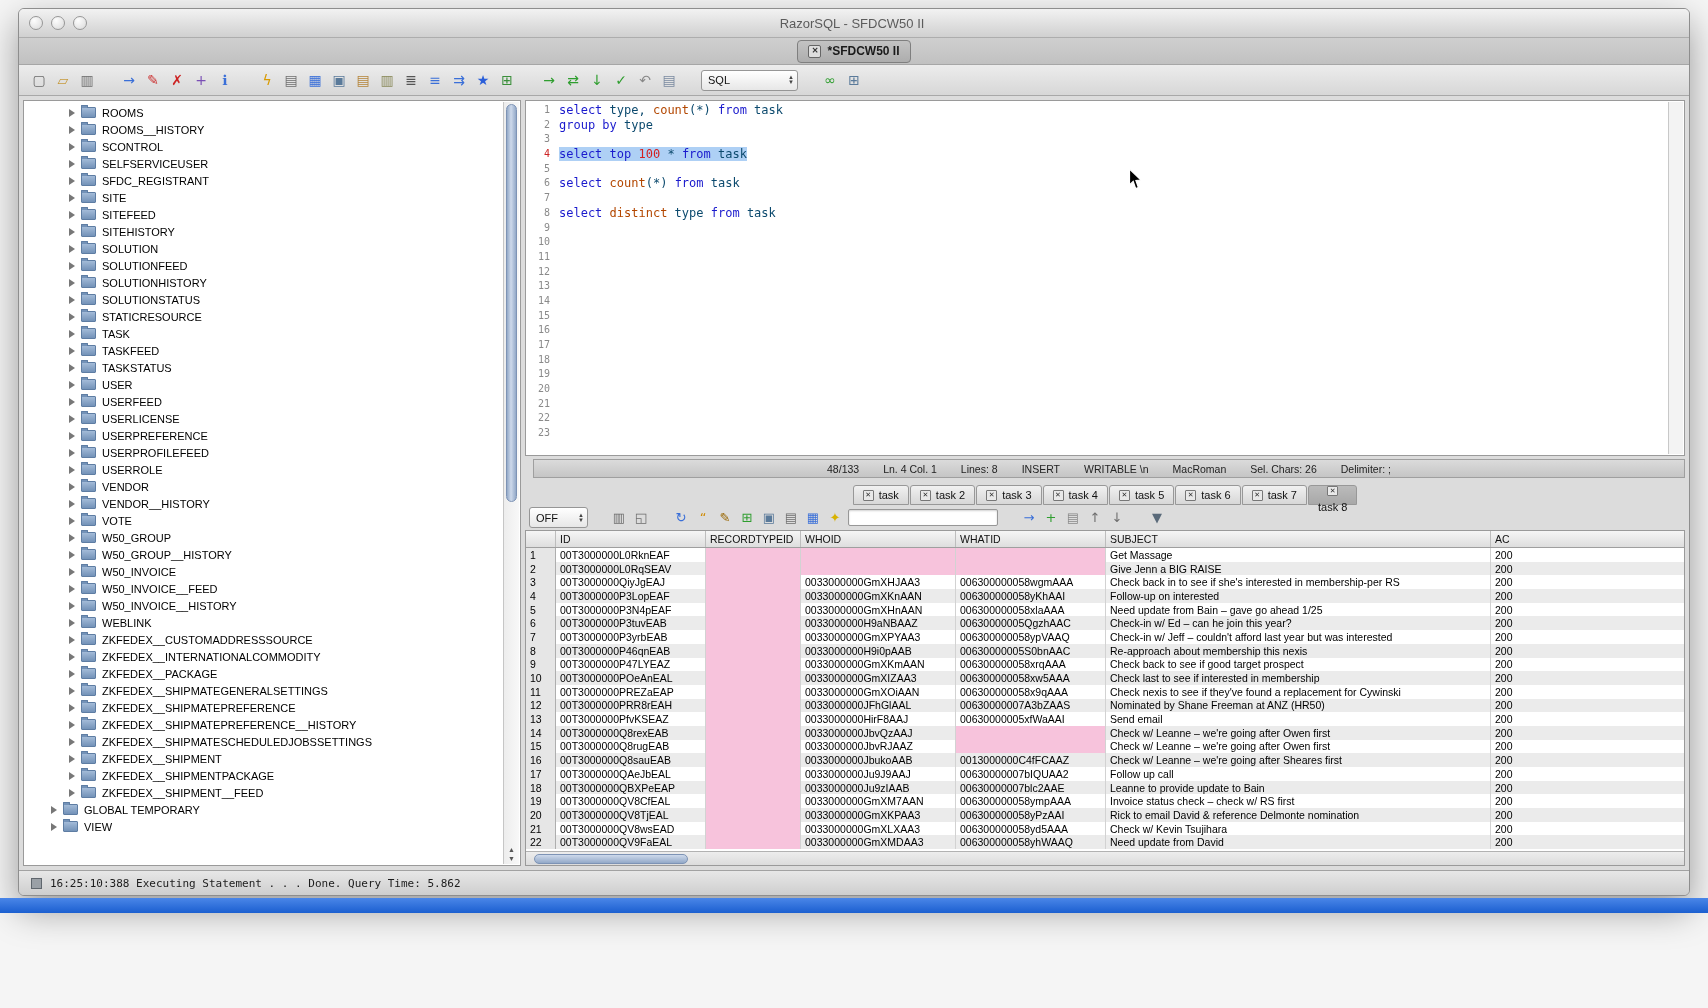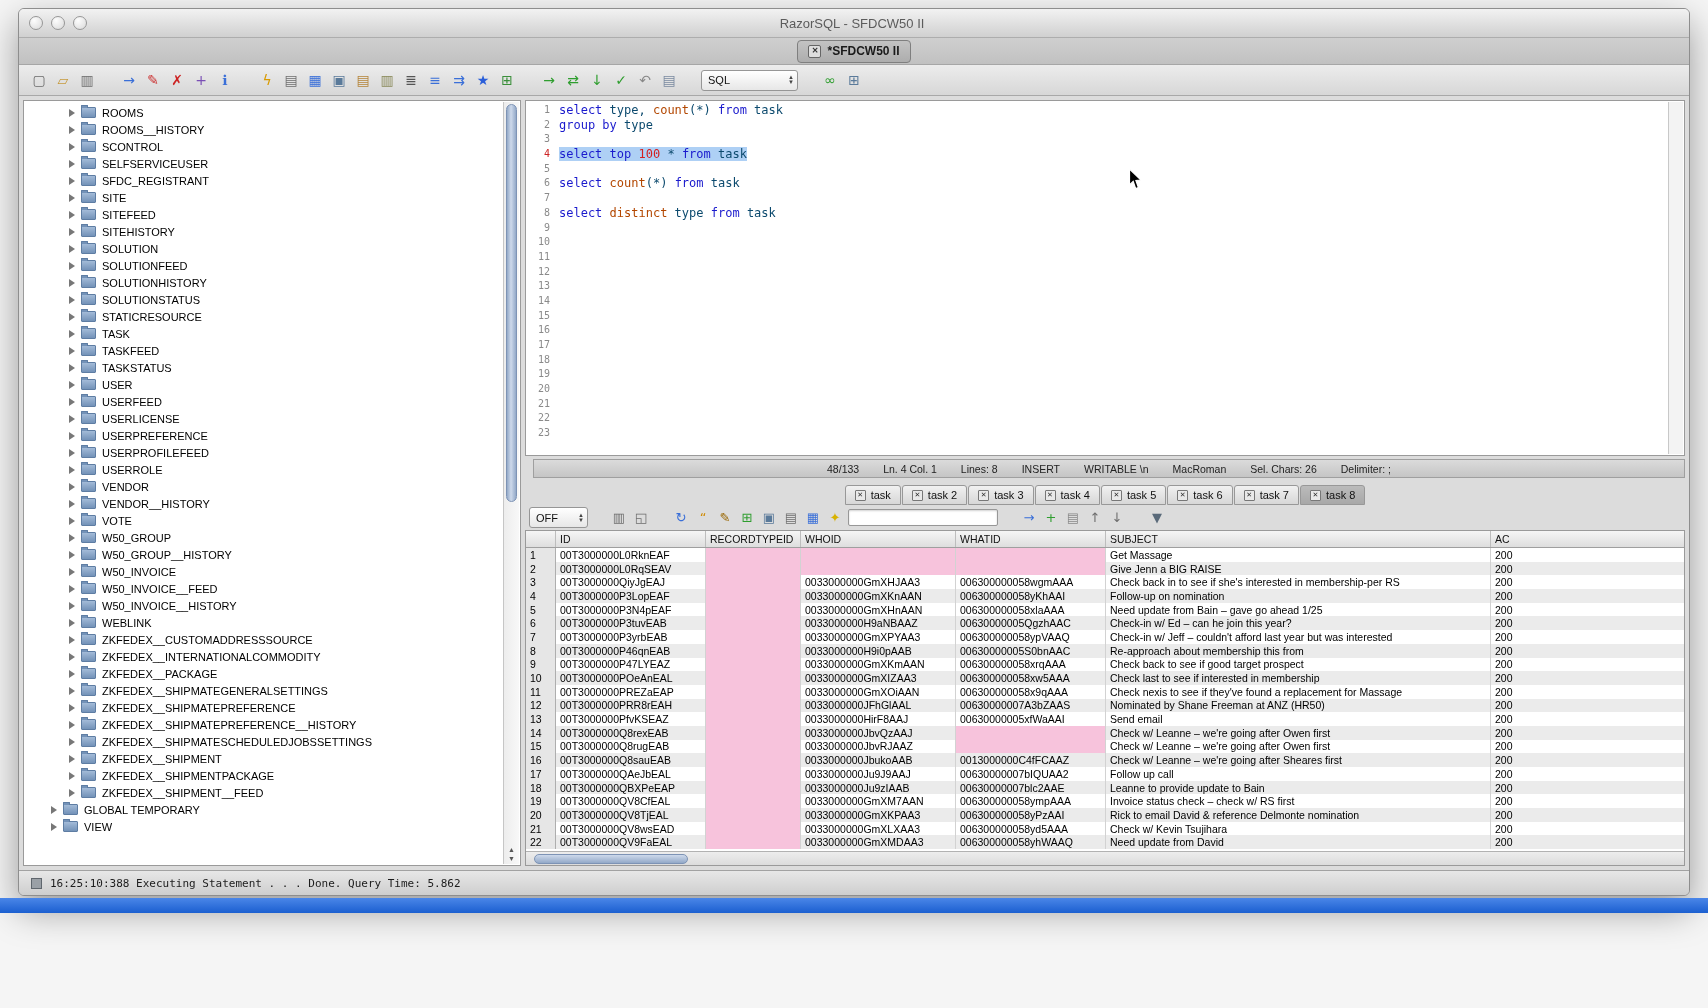"task 8" .rtab.active { flex-direction: none -> column }
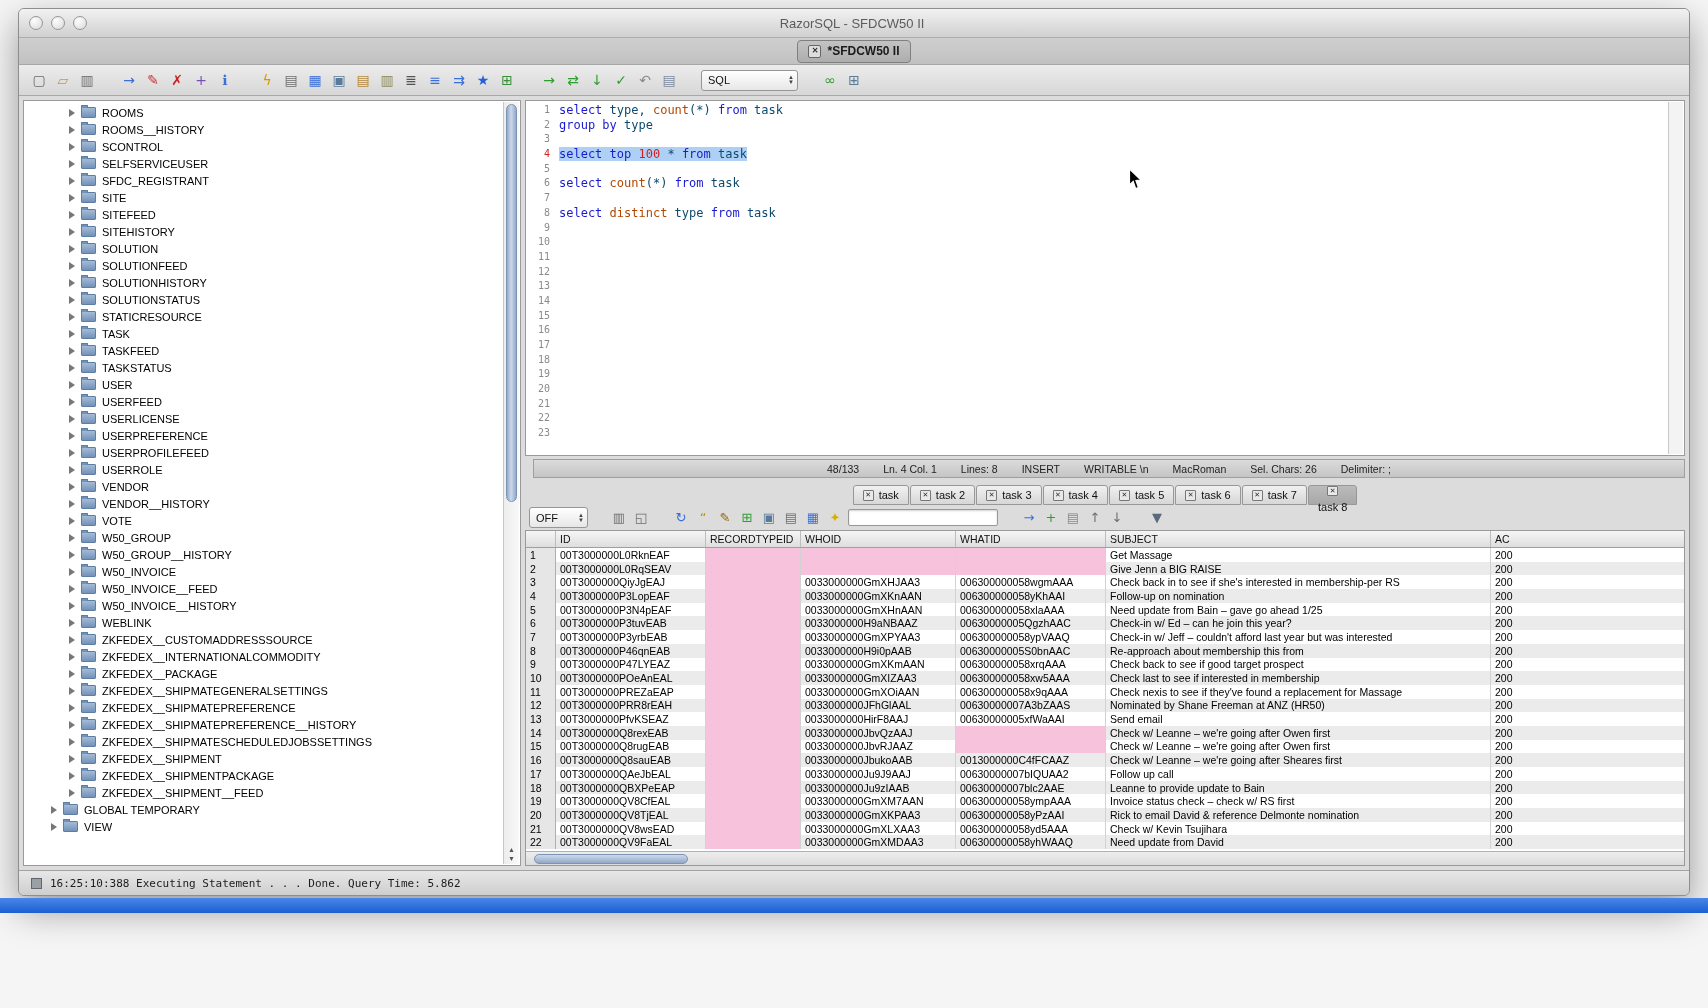"Follow-up on nomination" div.gc { text: nomination -> interested }
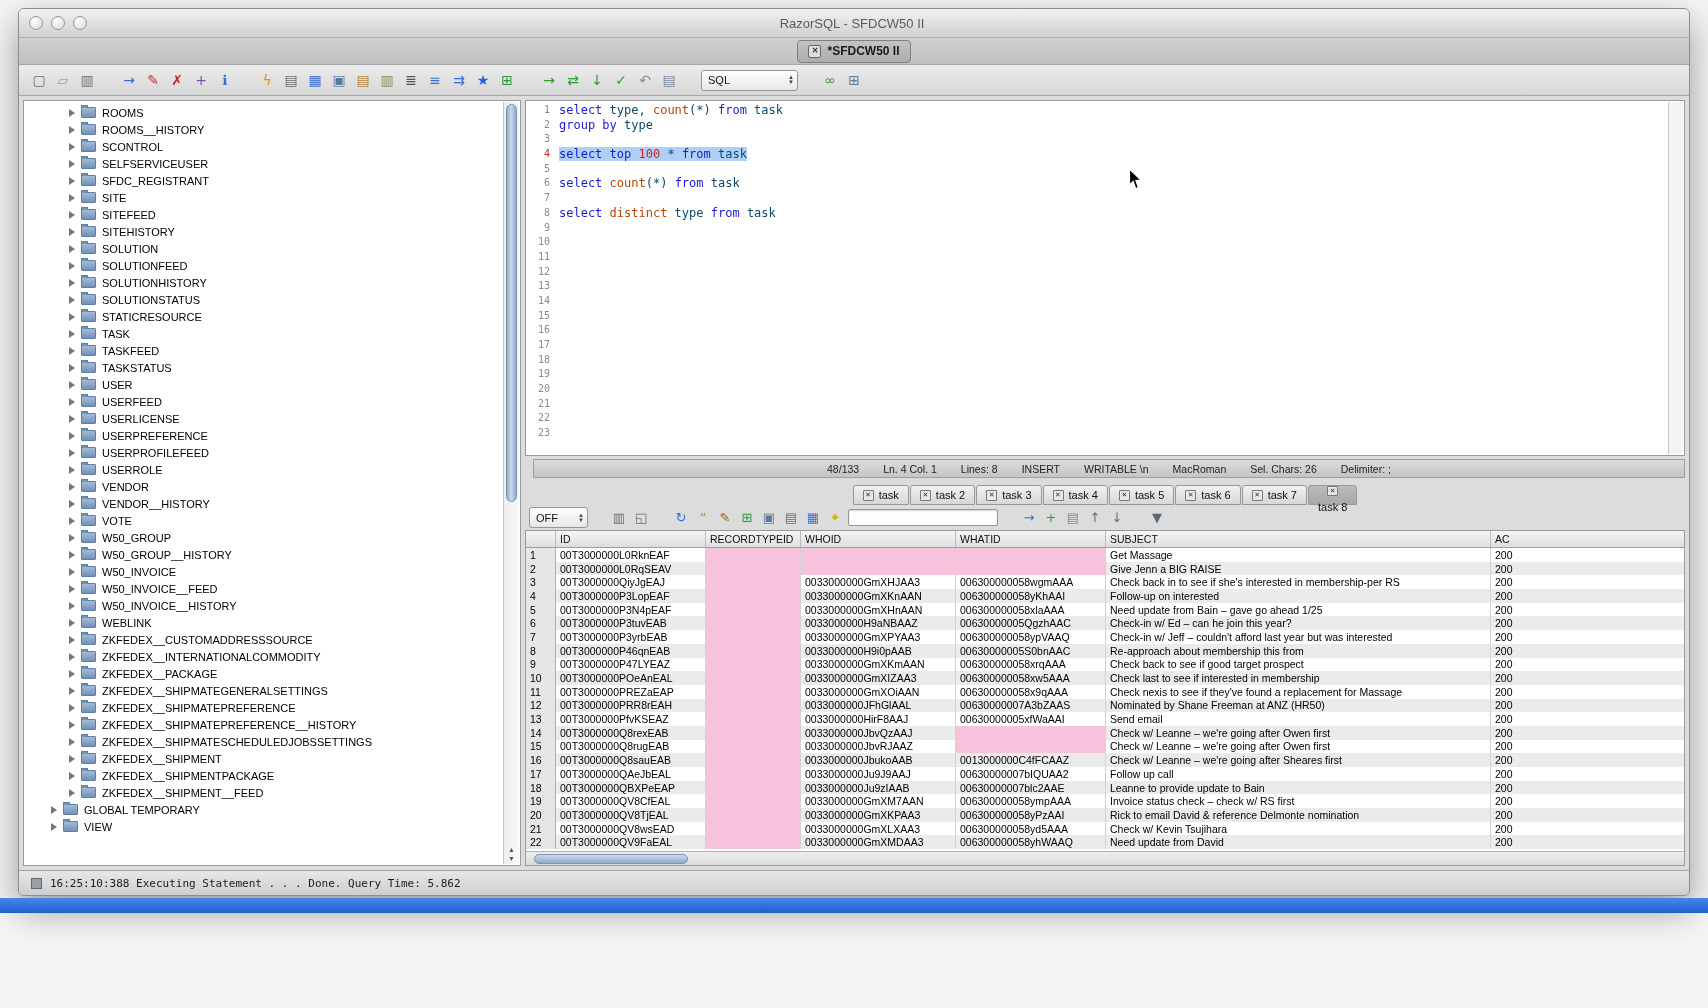"Re-approach about membership this from" div.gc { text: from -> nexis }
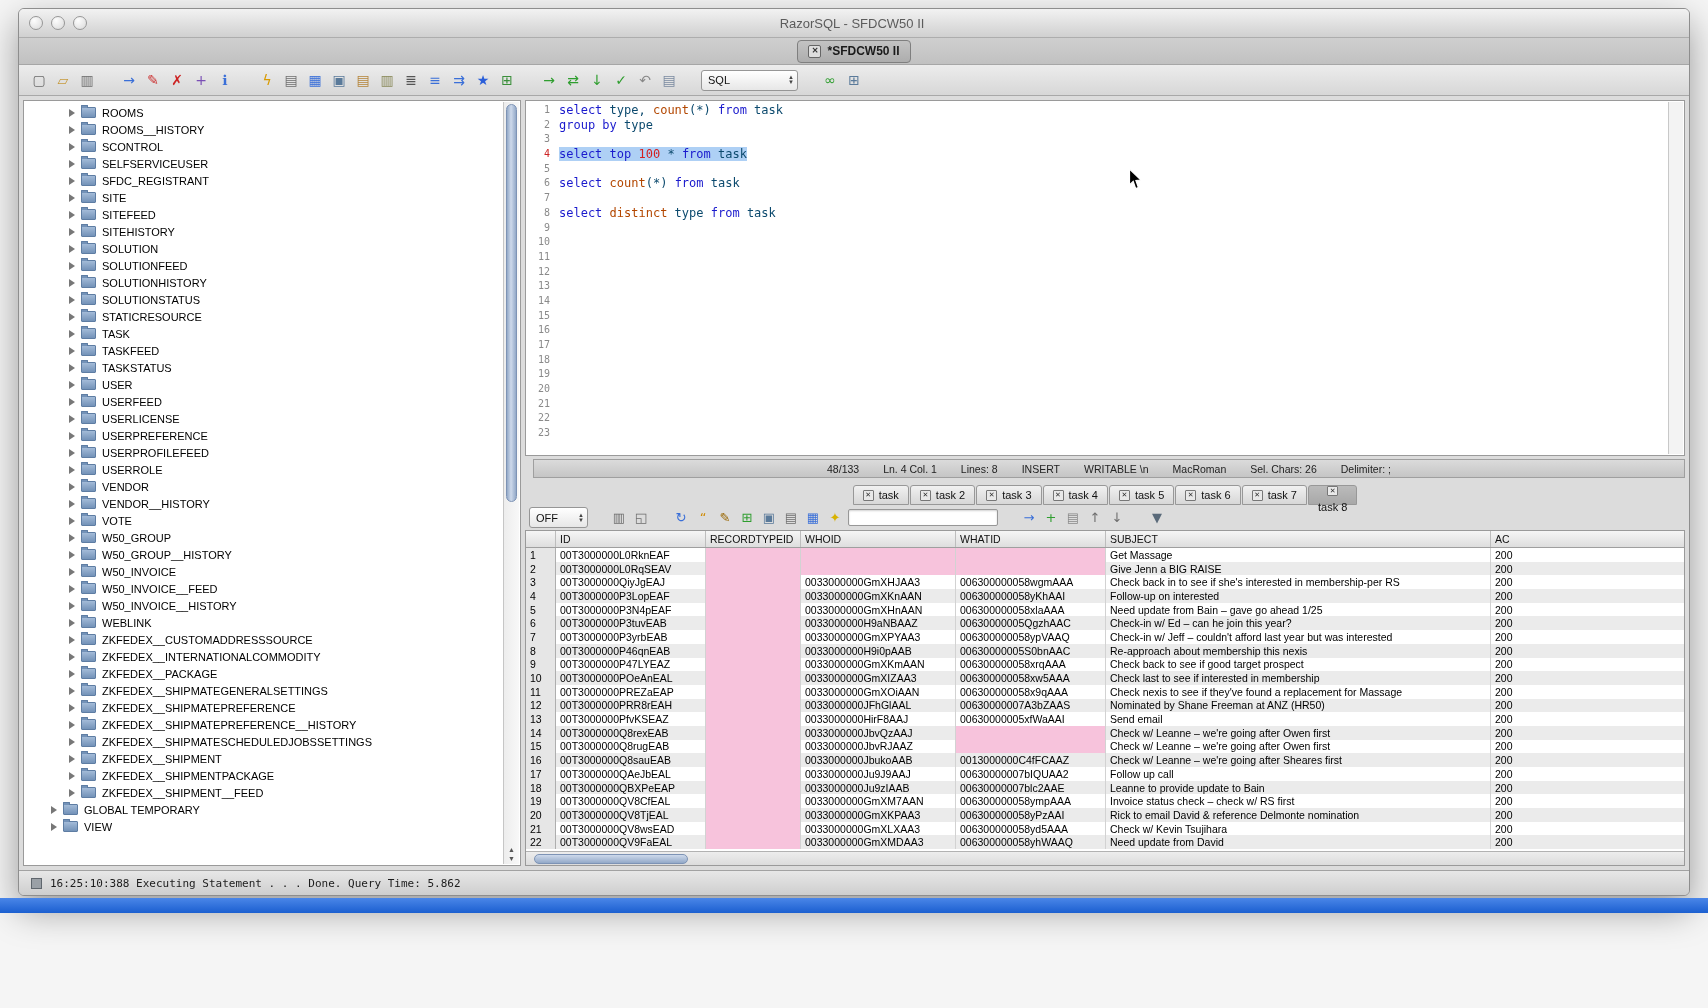"Check nexis to see if" div.gc { text: Massage -> Cywinski }
